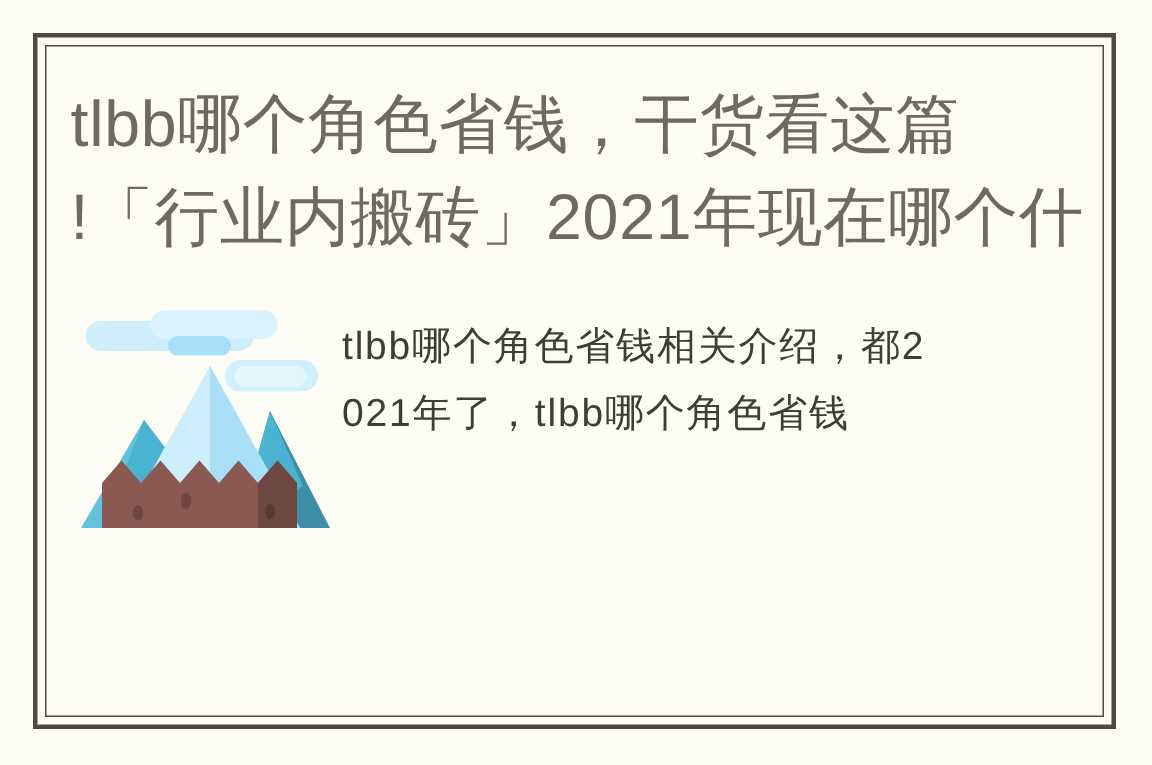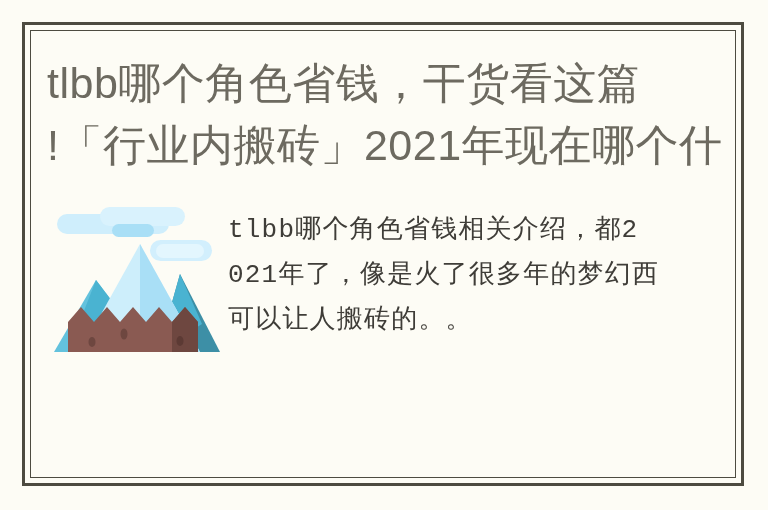"tlbb哪个角色省钱相关介绍，都2" .body-text { font-family: Liberation Mono, monospace -> Liberation Sans, sans-serif }
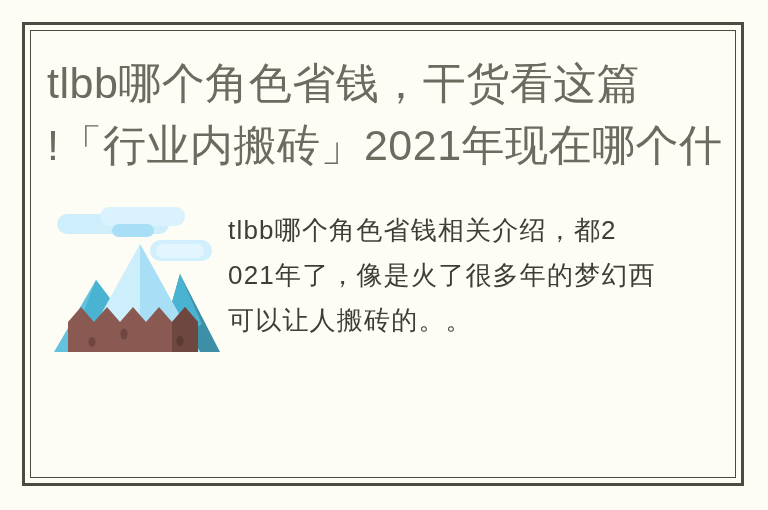"021年了，像是火了很多年的梦幻西" span.body-line { text: 像是火了很多年的梦幻西 -> tlbb哪个角色省钱 }
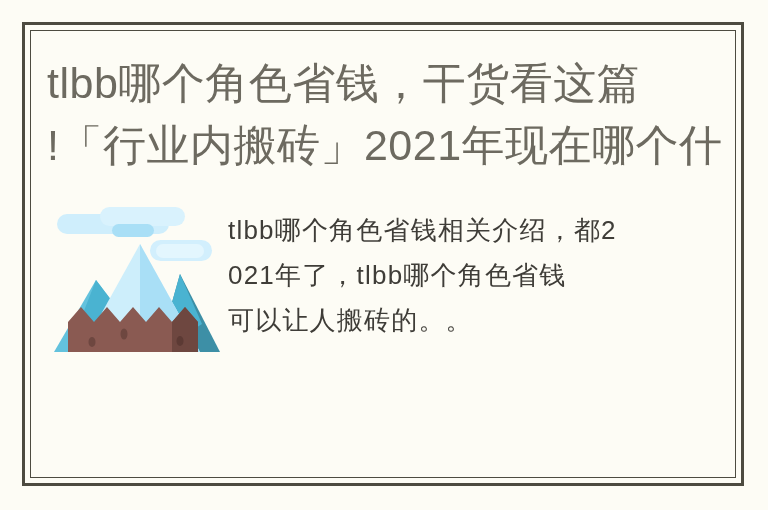"可以让人搬砖的。。" span.body-line { html: <span>可以让人搬砖的。。</span> -> none }
